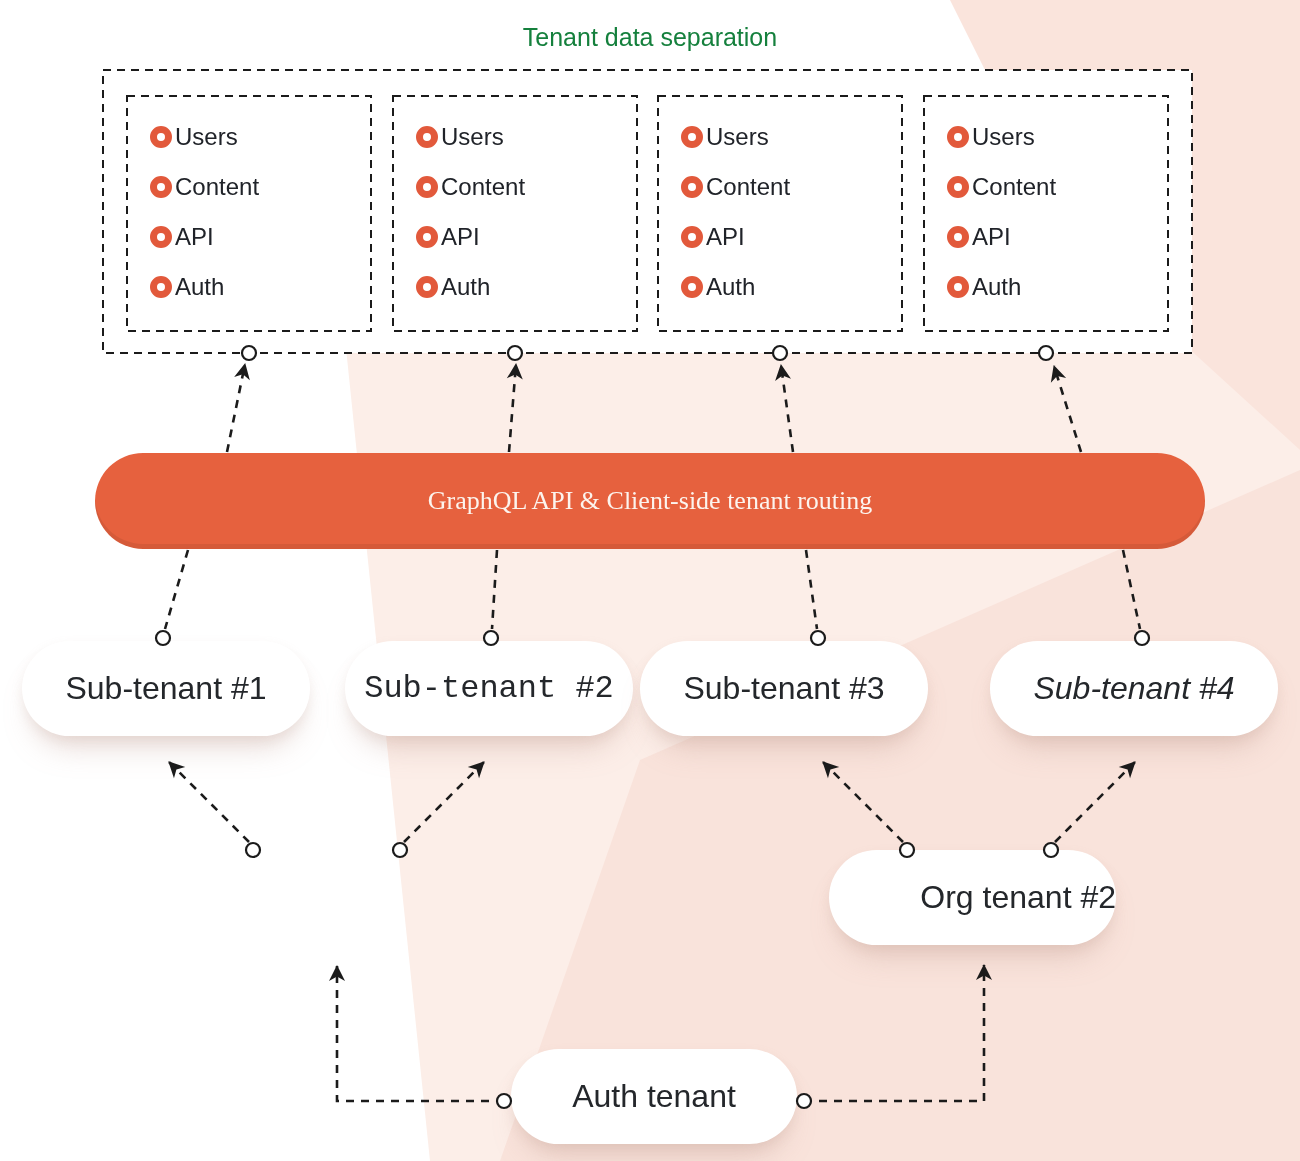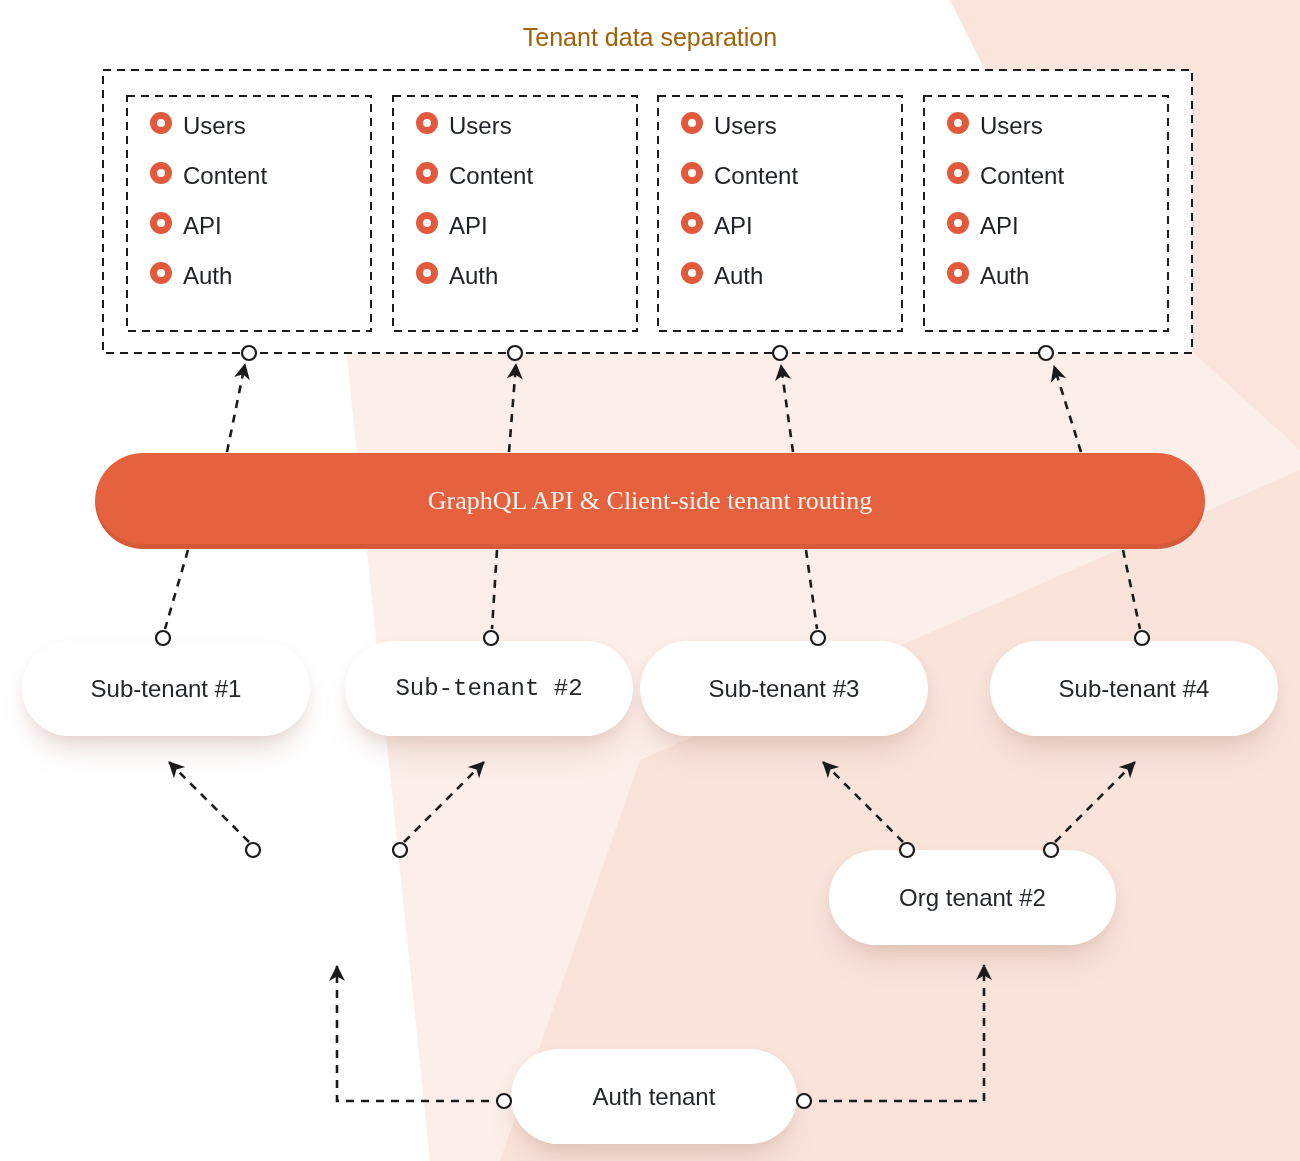"Tenant data separation" .title { color: #a16207 -> #15803d }
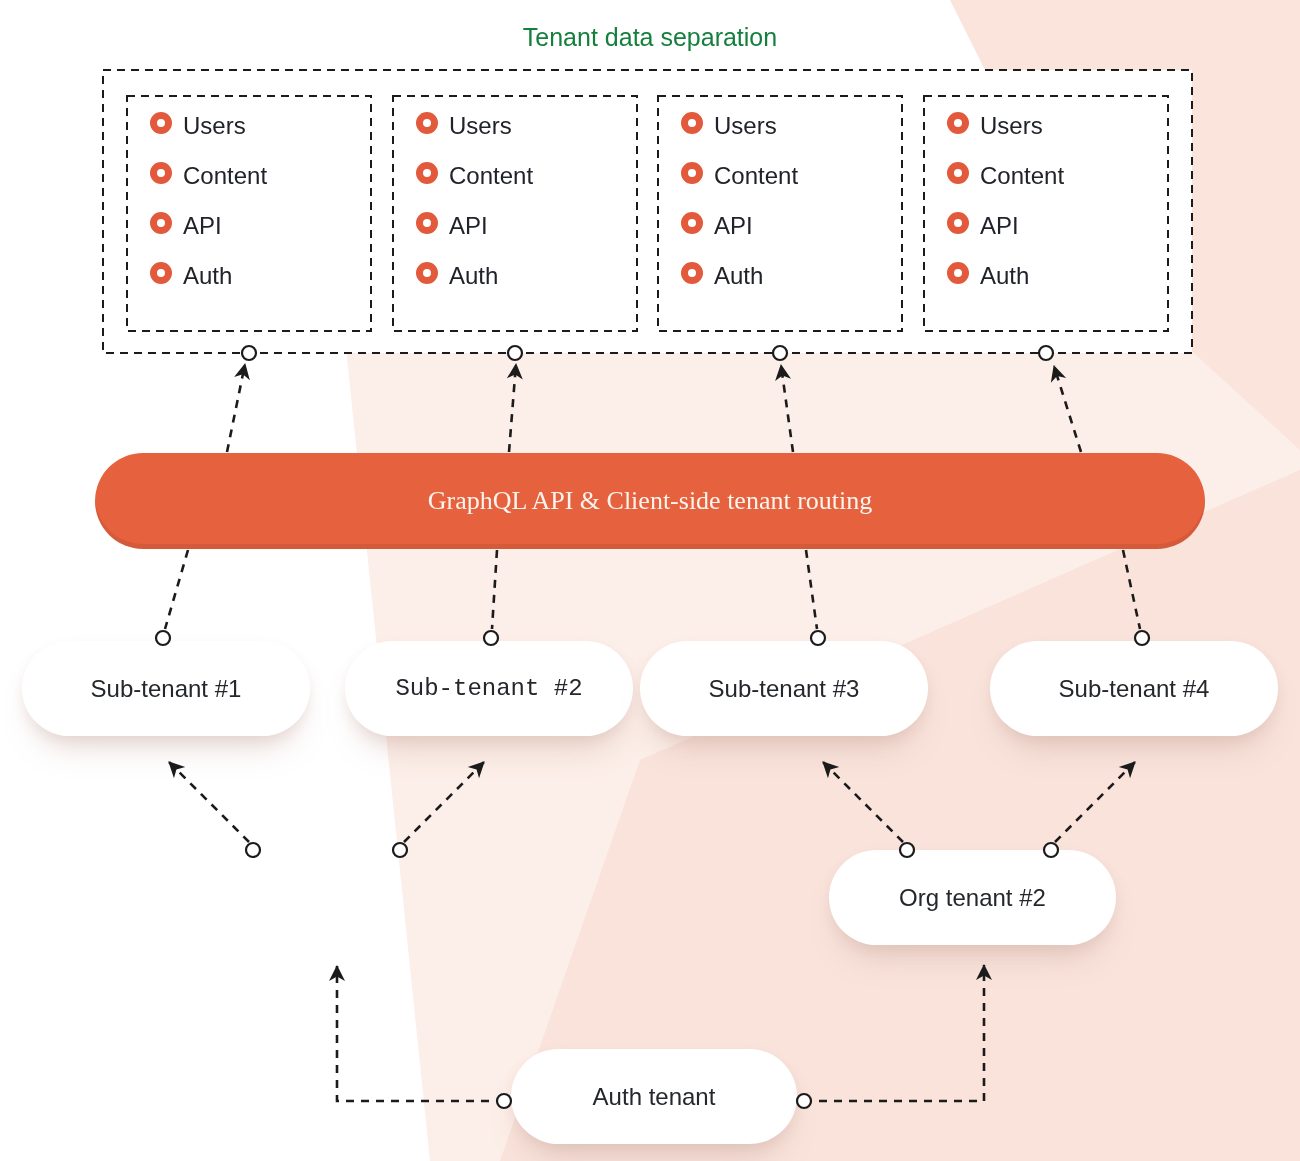"Users" .item { align-items: flex-start -> center; gap: 11px -> 3px }
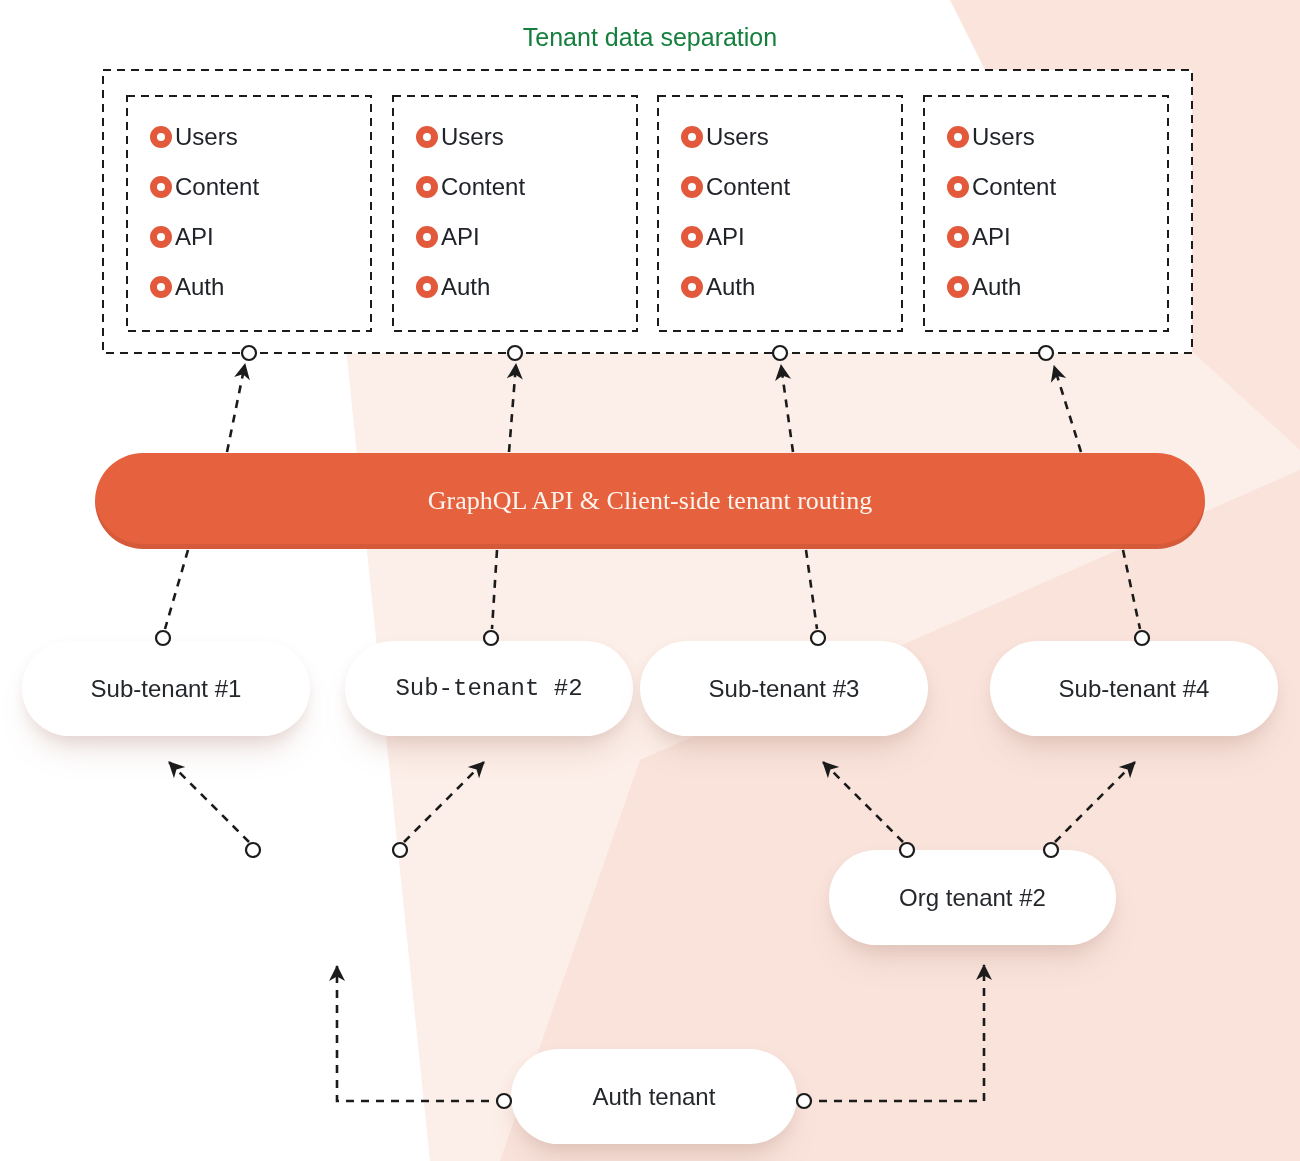"Sub-tenant #1" .pill { font-size: 24px -> 32px }
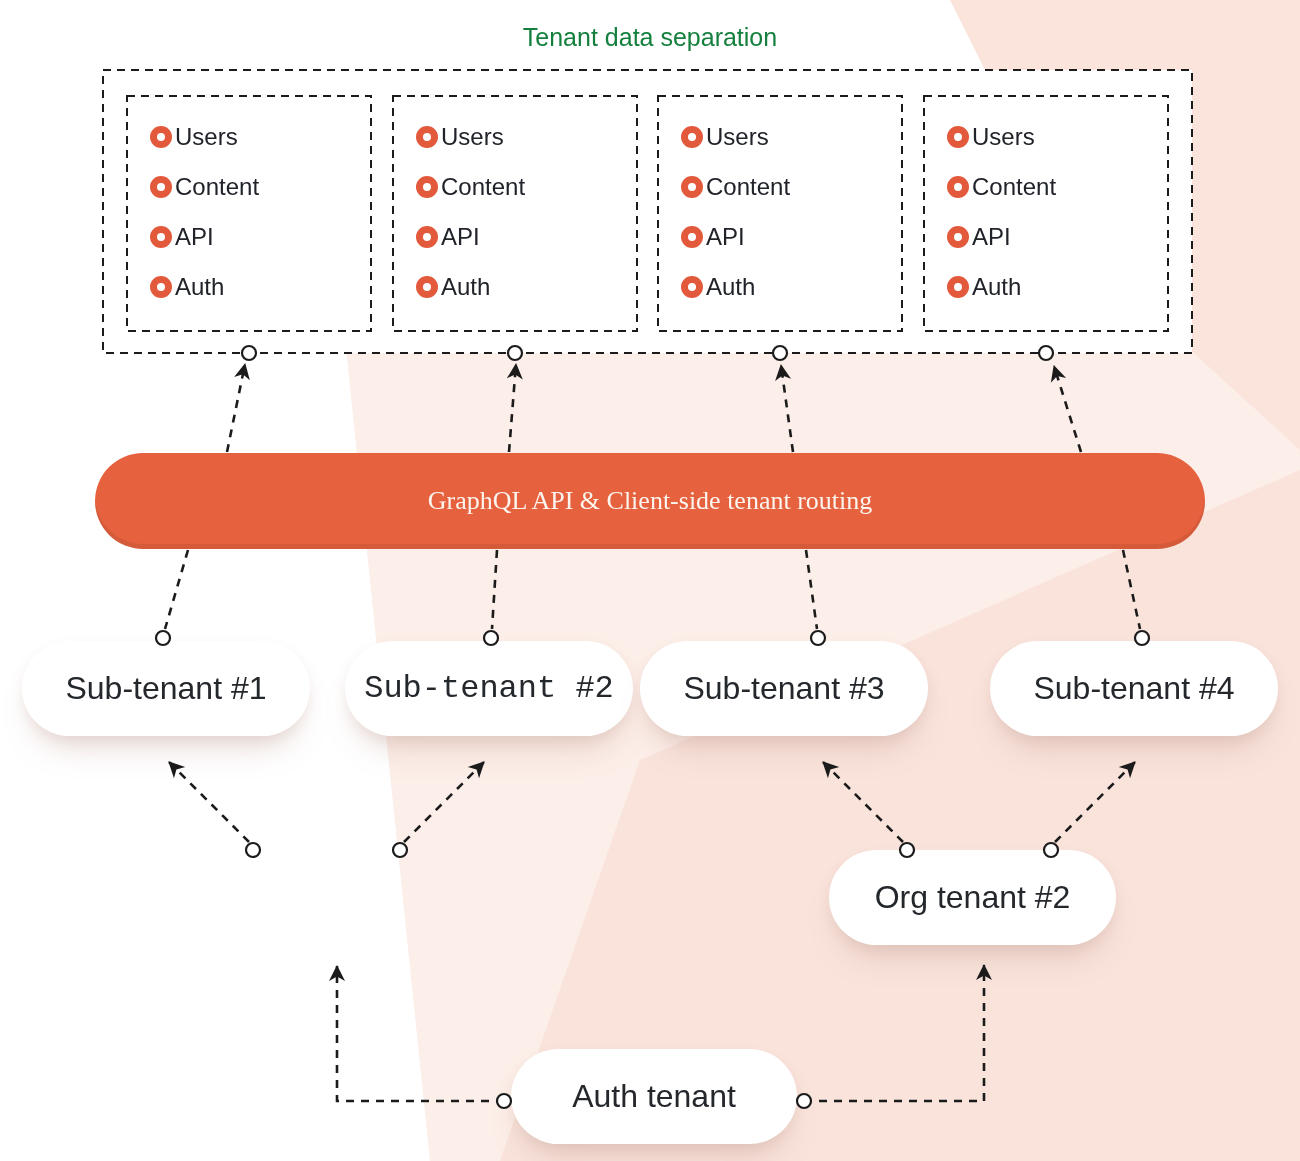"Sub-tenant #4" .sub4 { font-style: none -> italic }
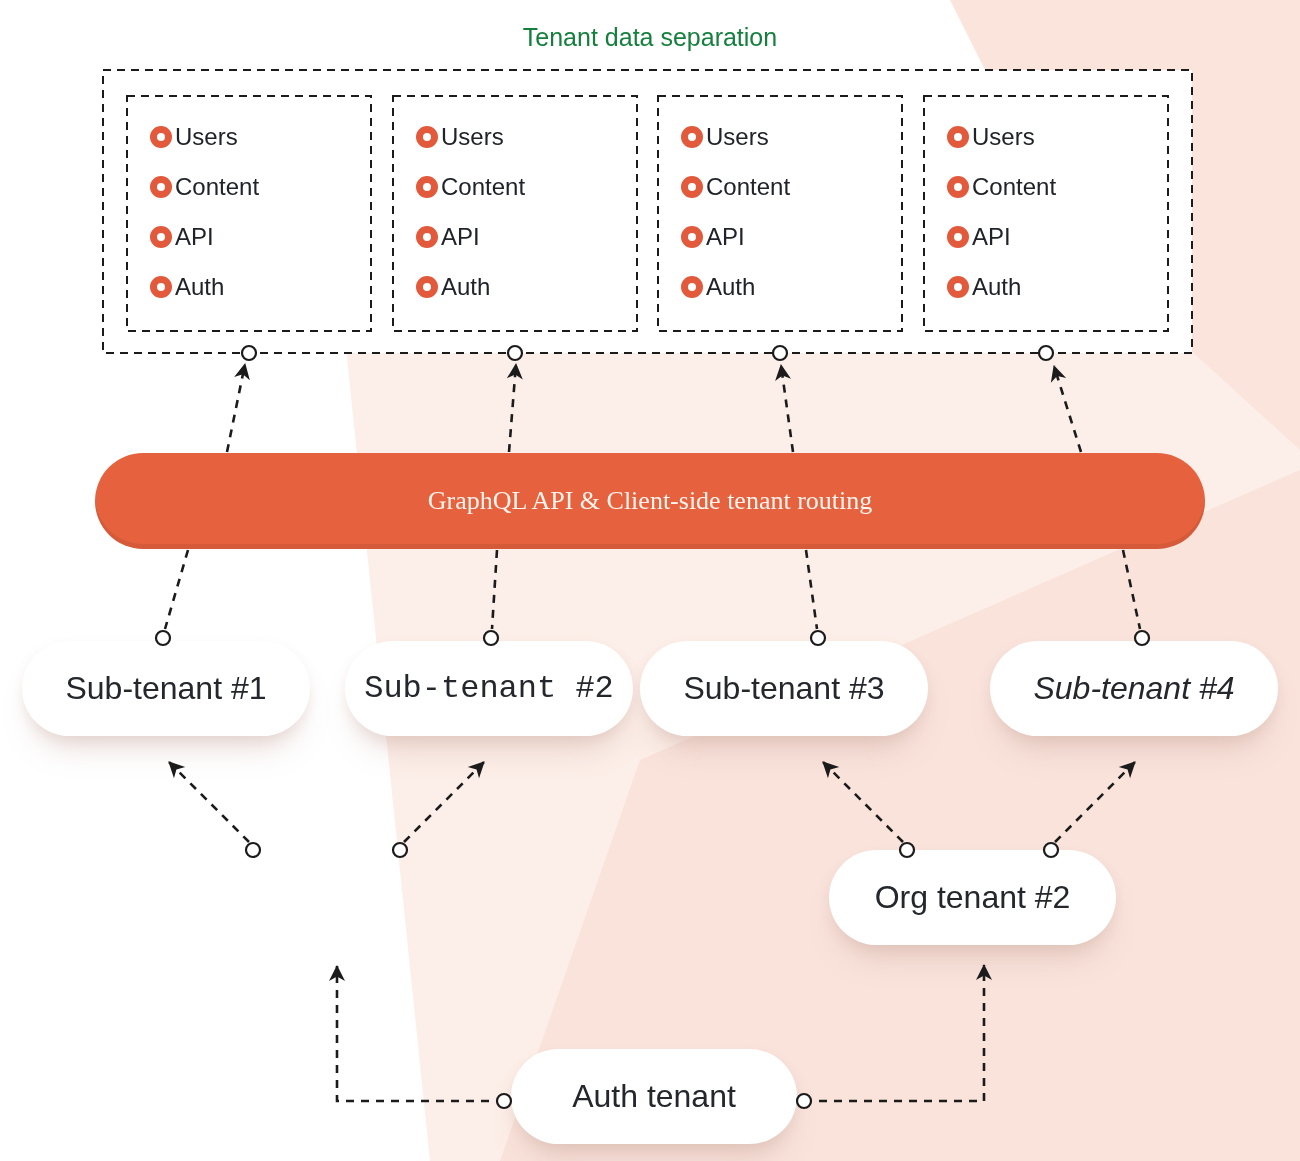"Org tenant #2" .org2 { justify-content: none -> flex-end }
